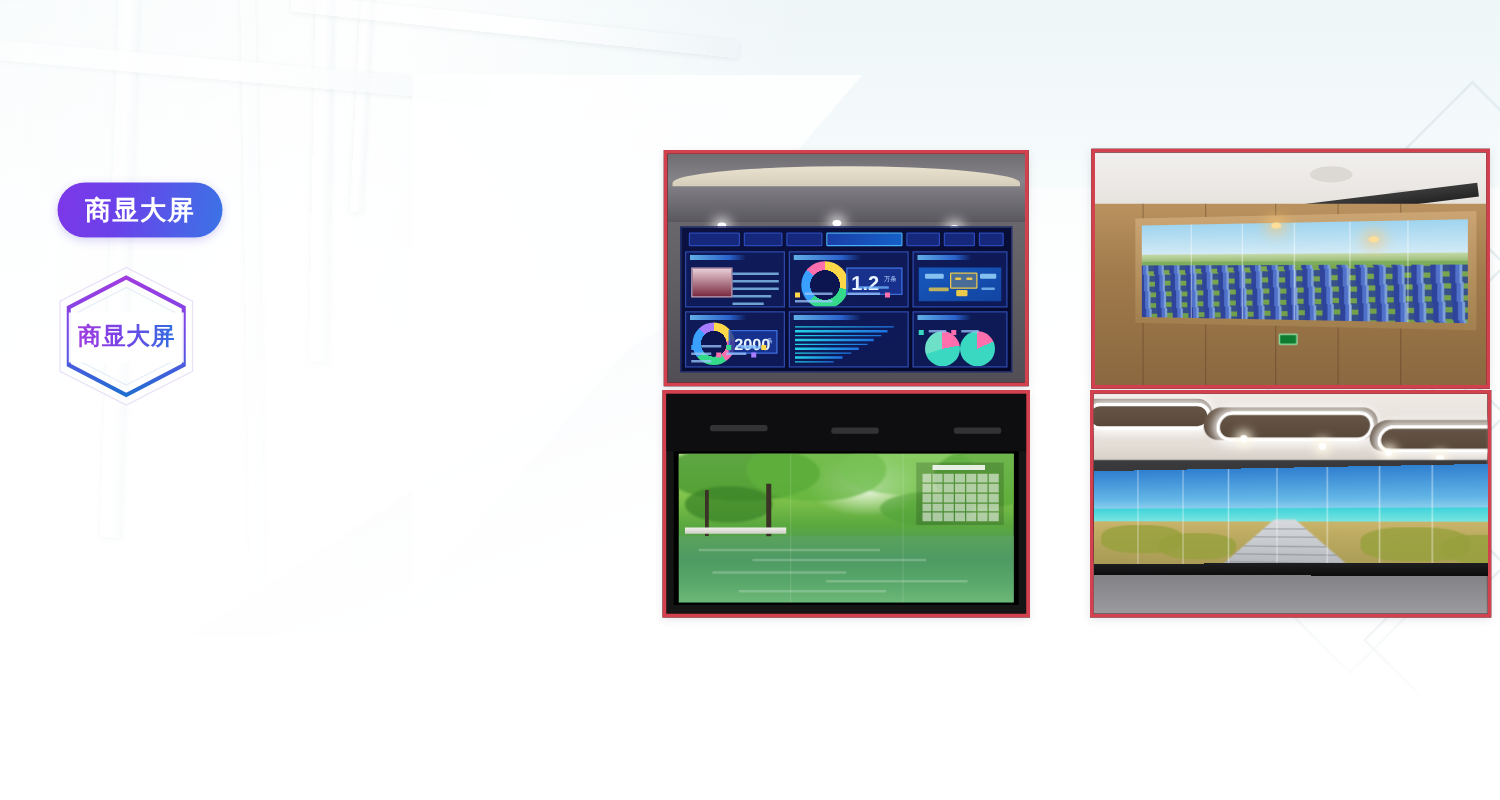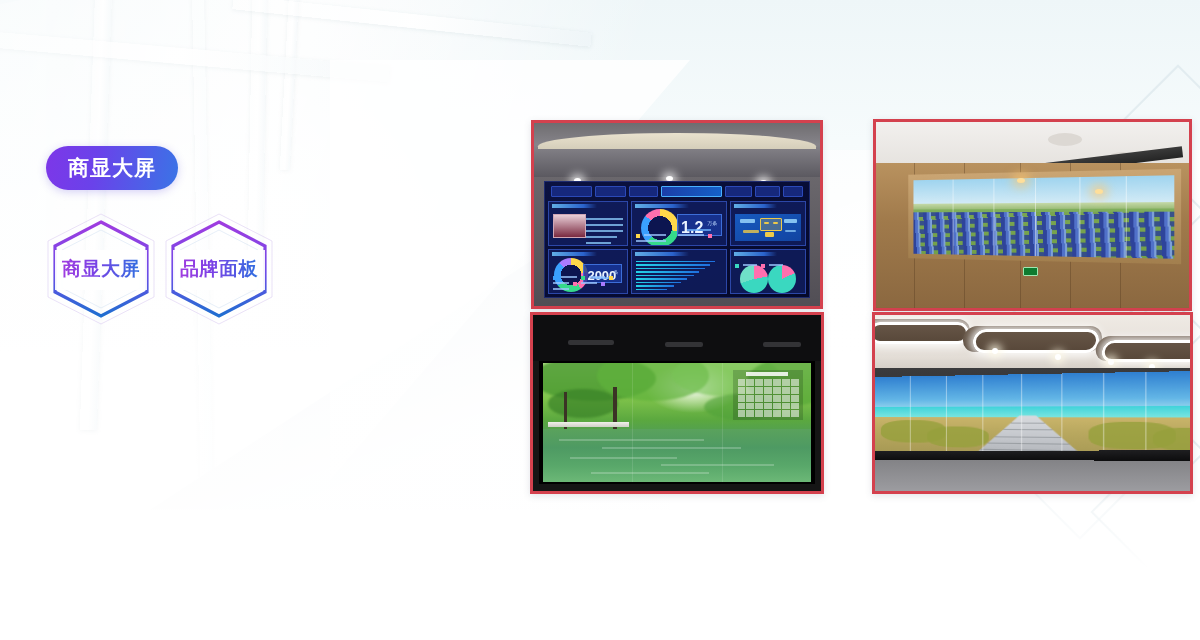"品牌面板" div.hexcell { html: <div> <svg> <polygon></polygon> <polygon></polygon> <polygon></polygon> <rect></rect> </svg> <span>品牌面板</span> </div> -> none }
